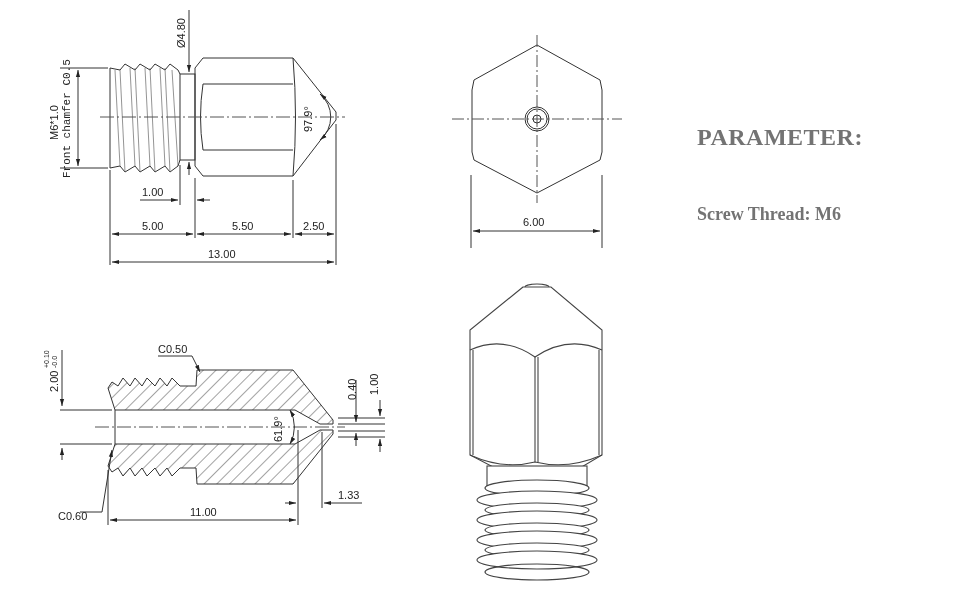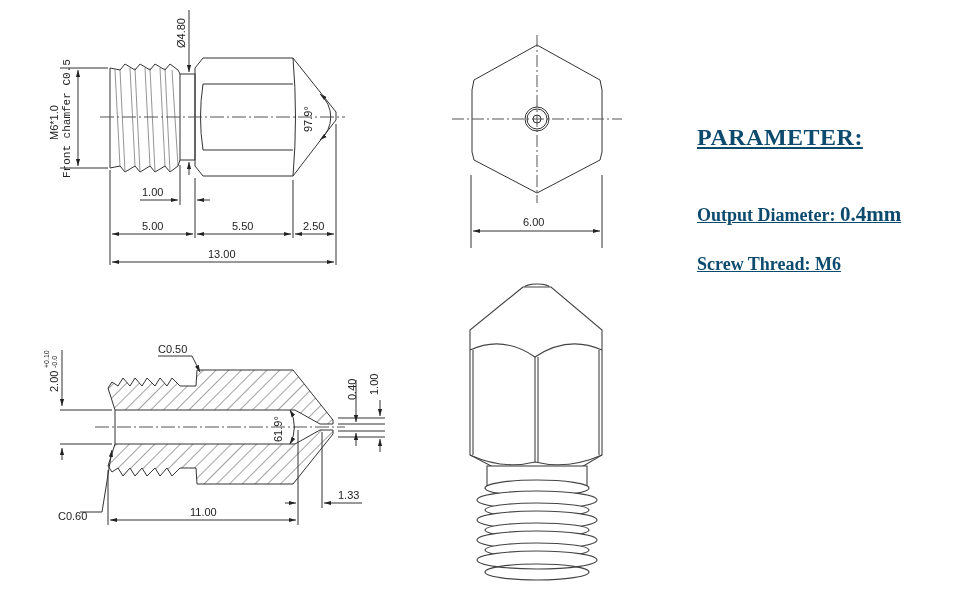"PARAMETER:" .params { color: #0c4a6e -> #737373; text-decoration: underline -> none }
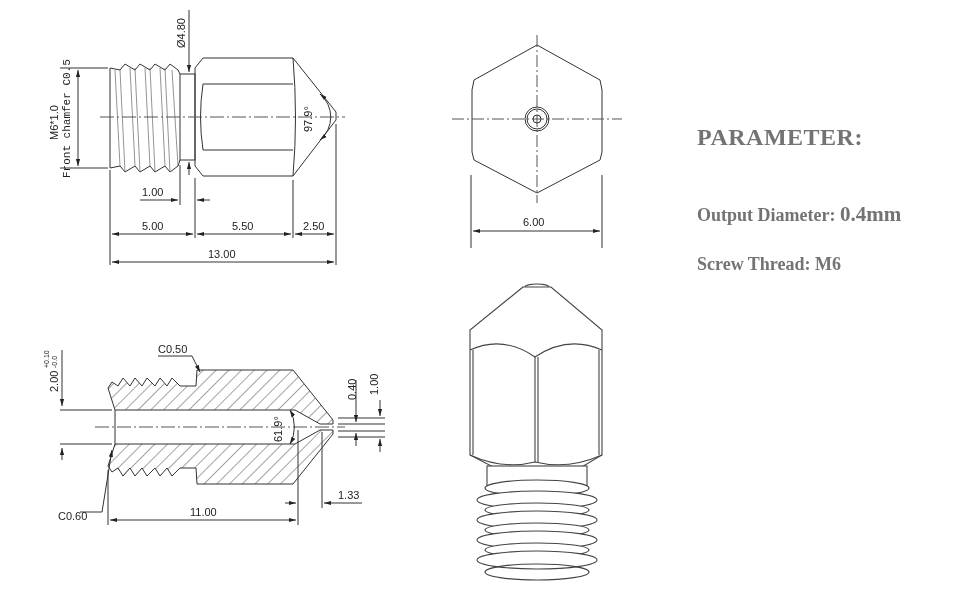"Output Diameter: 0.4mm" div.row { html: <div><span>Output Diameter: </span><span>0.4mm</span></div> -> none }
